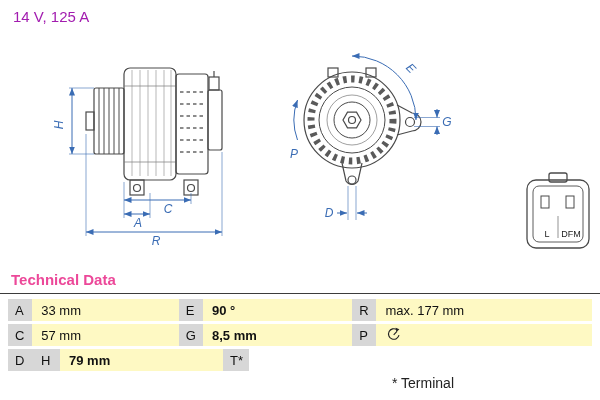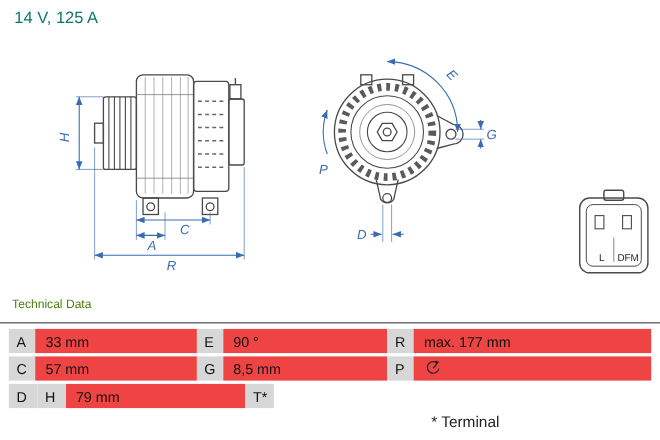"14 V, 125 A" .rating { color: #0f766e -> #a21caf }
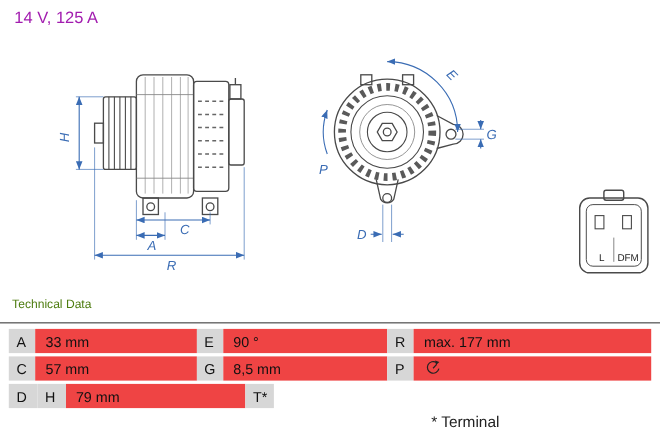"Technical Data" .td-title { color: #4d7c0f -> #ec4899; font-size: 11px -> 15px; font-weight: normal -> bold }
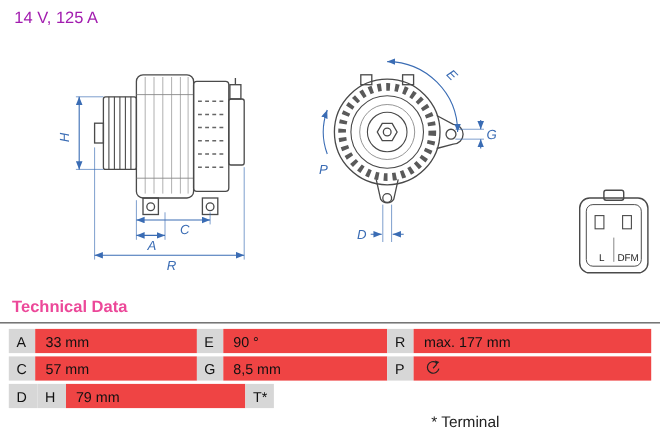"33 mm" .val { background: #ef4444 -> #fef9c3 }
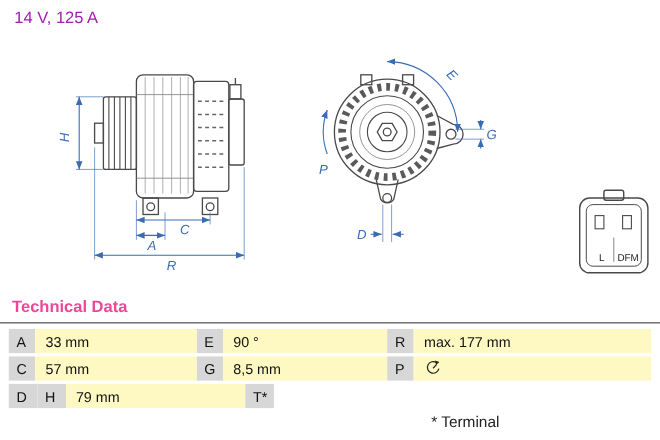"90 °" .v2 { font-weight: none -> bold }
